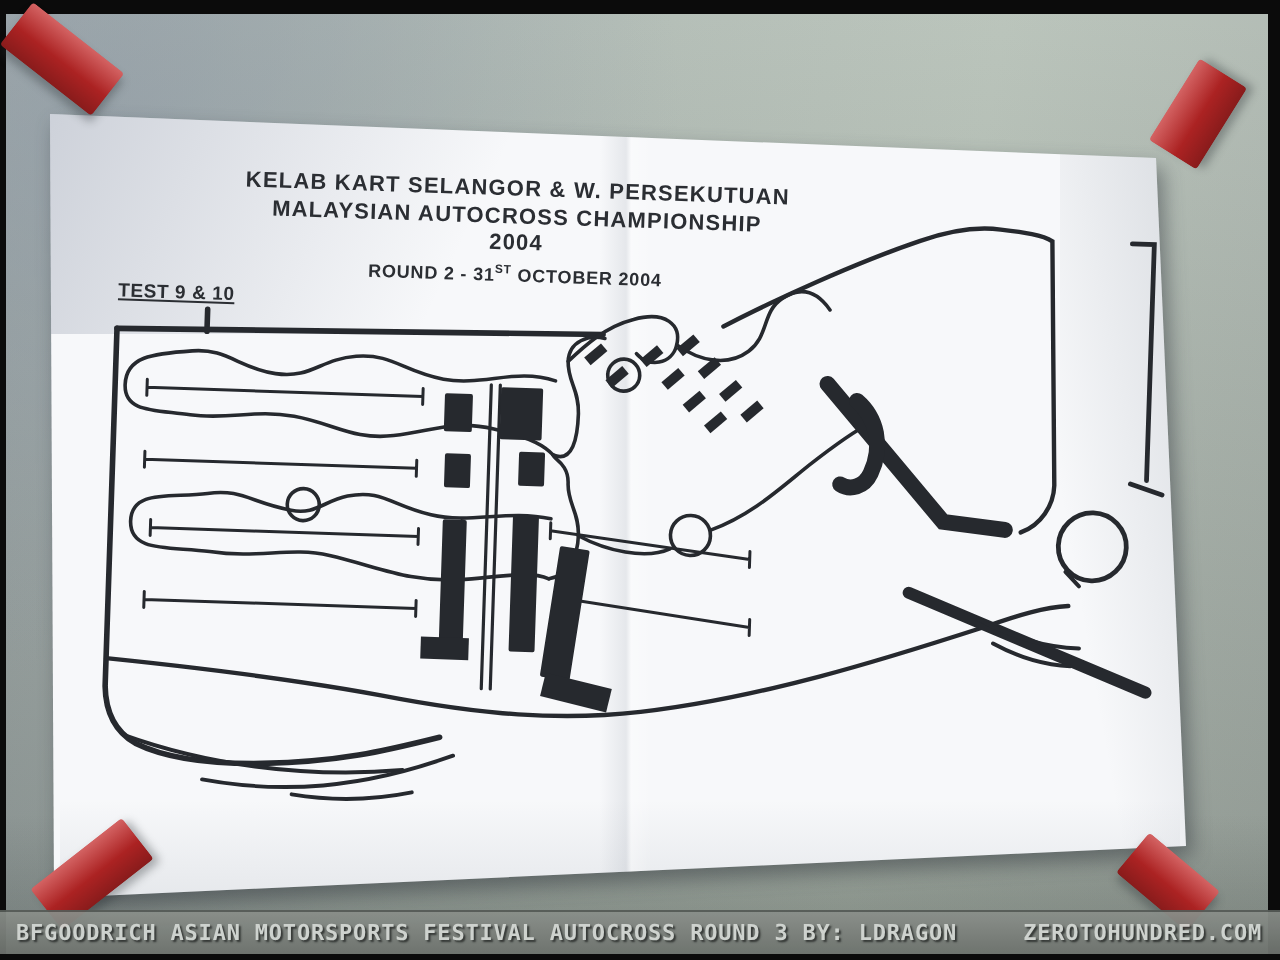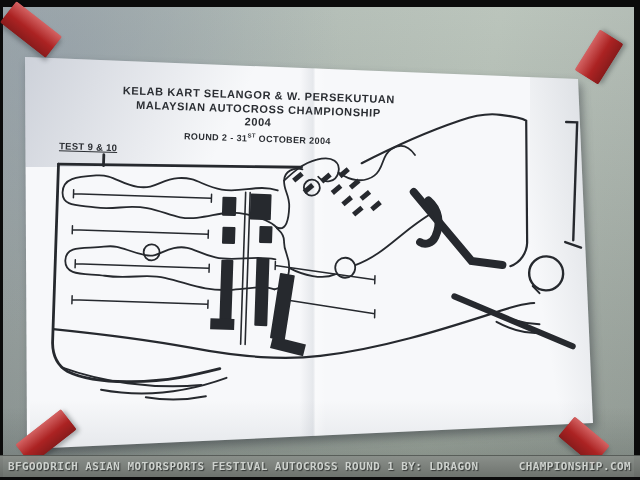"BFGOODRICH ASIAN MOTORSPORTS FESTIVAL" div.lt { text: 1 -> 3 }
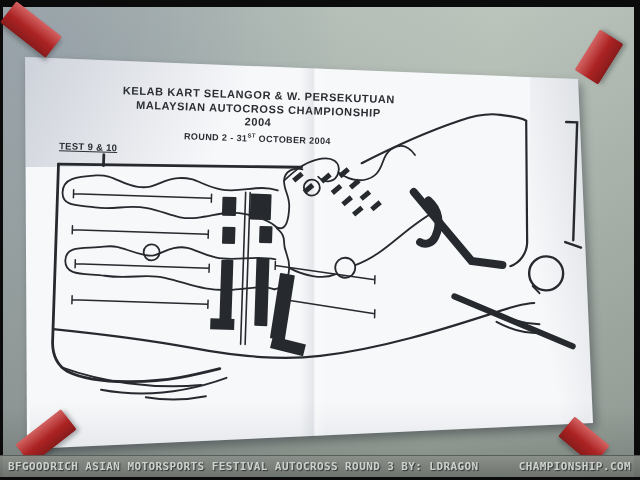"CHAMPIONSHIP.COM" div.rt { text: CHAMPIONSHIP.COM -> ZEROTOHUNDRED.COM }
